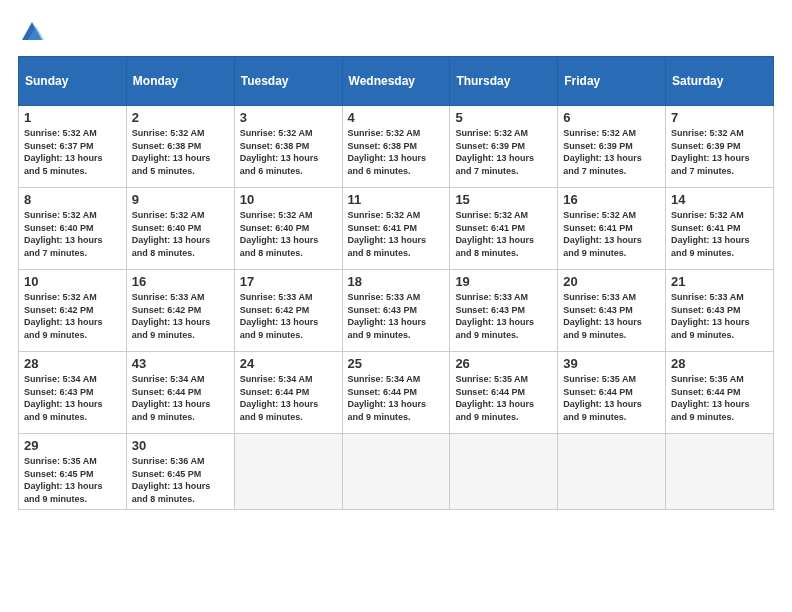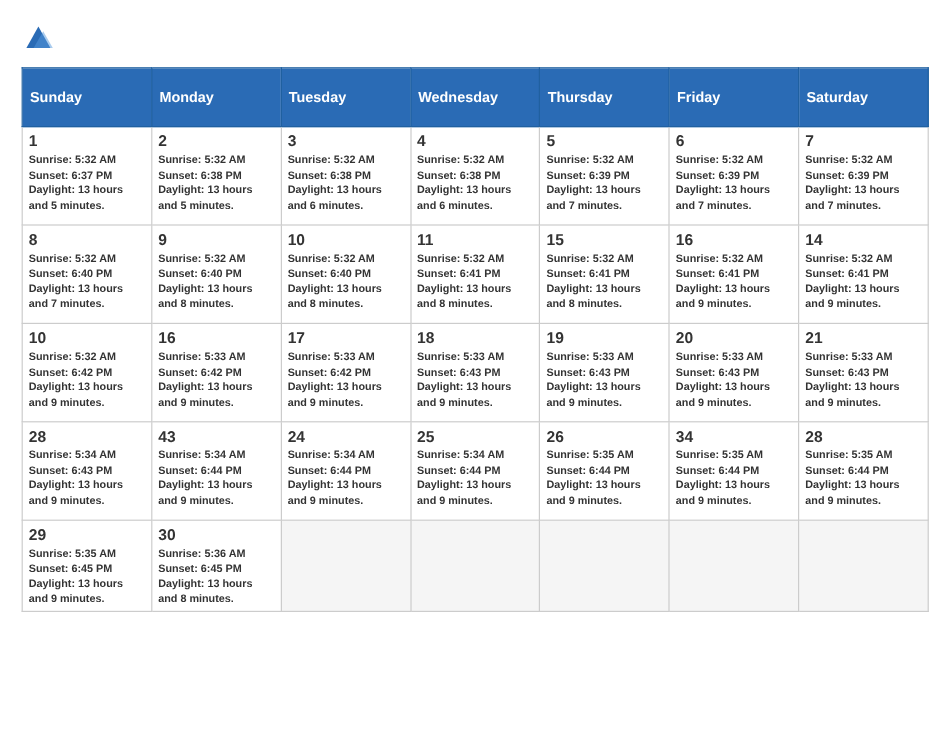"34" span.day-number { text: 34 -> 39 }
